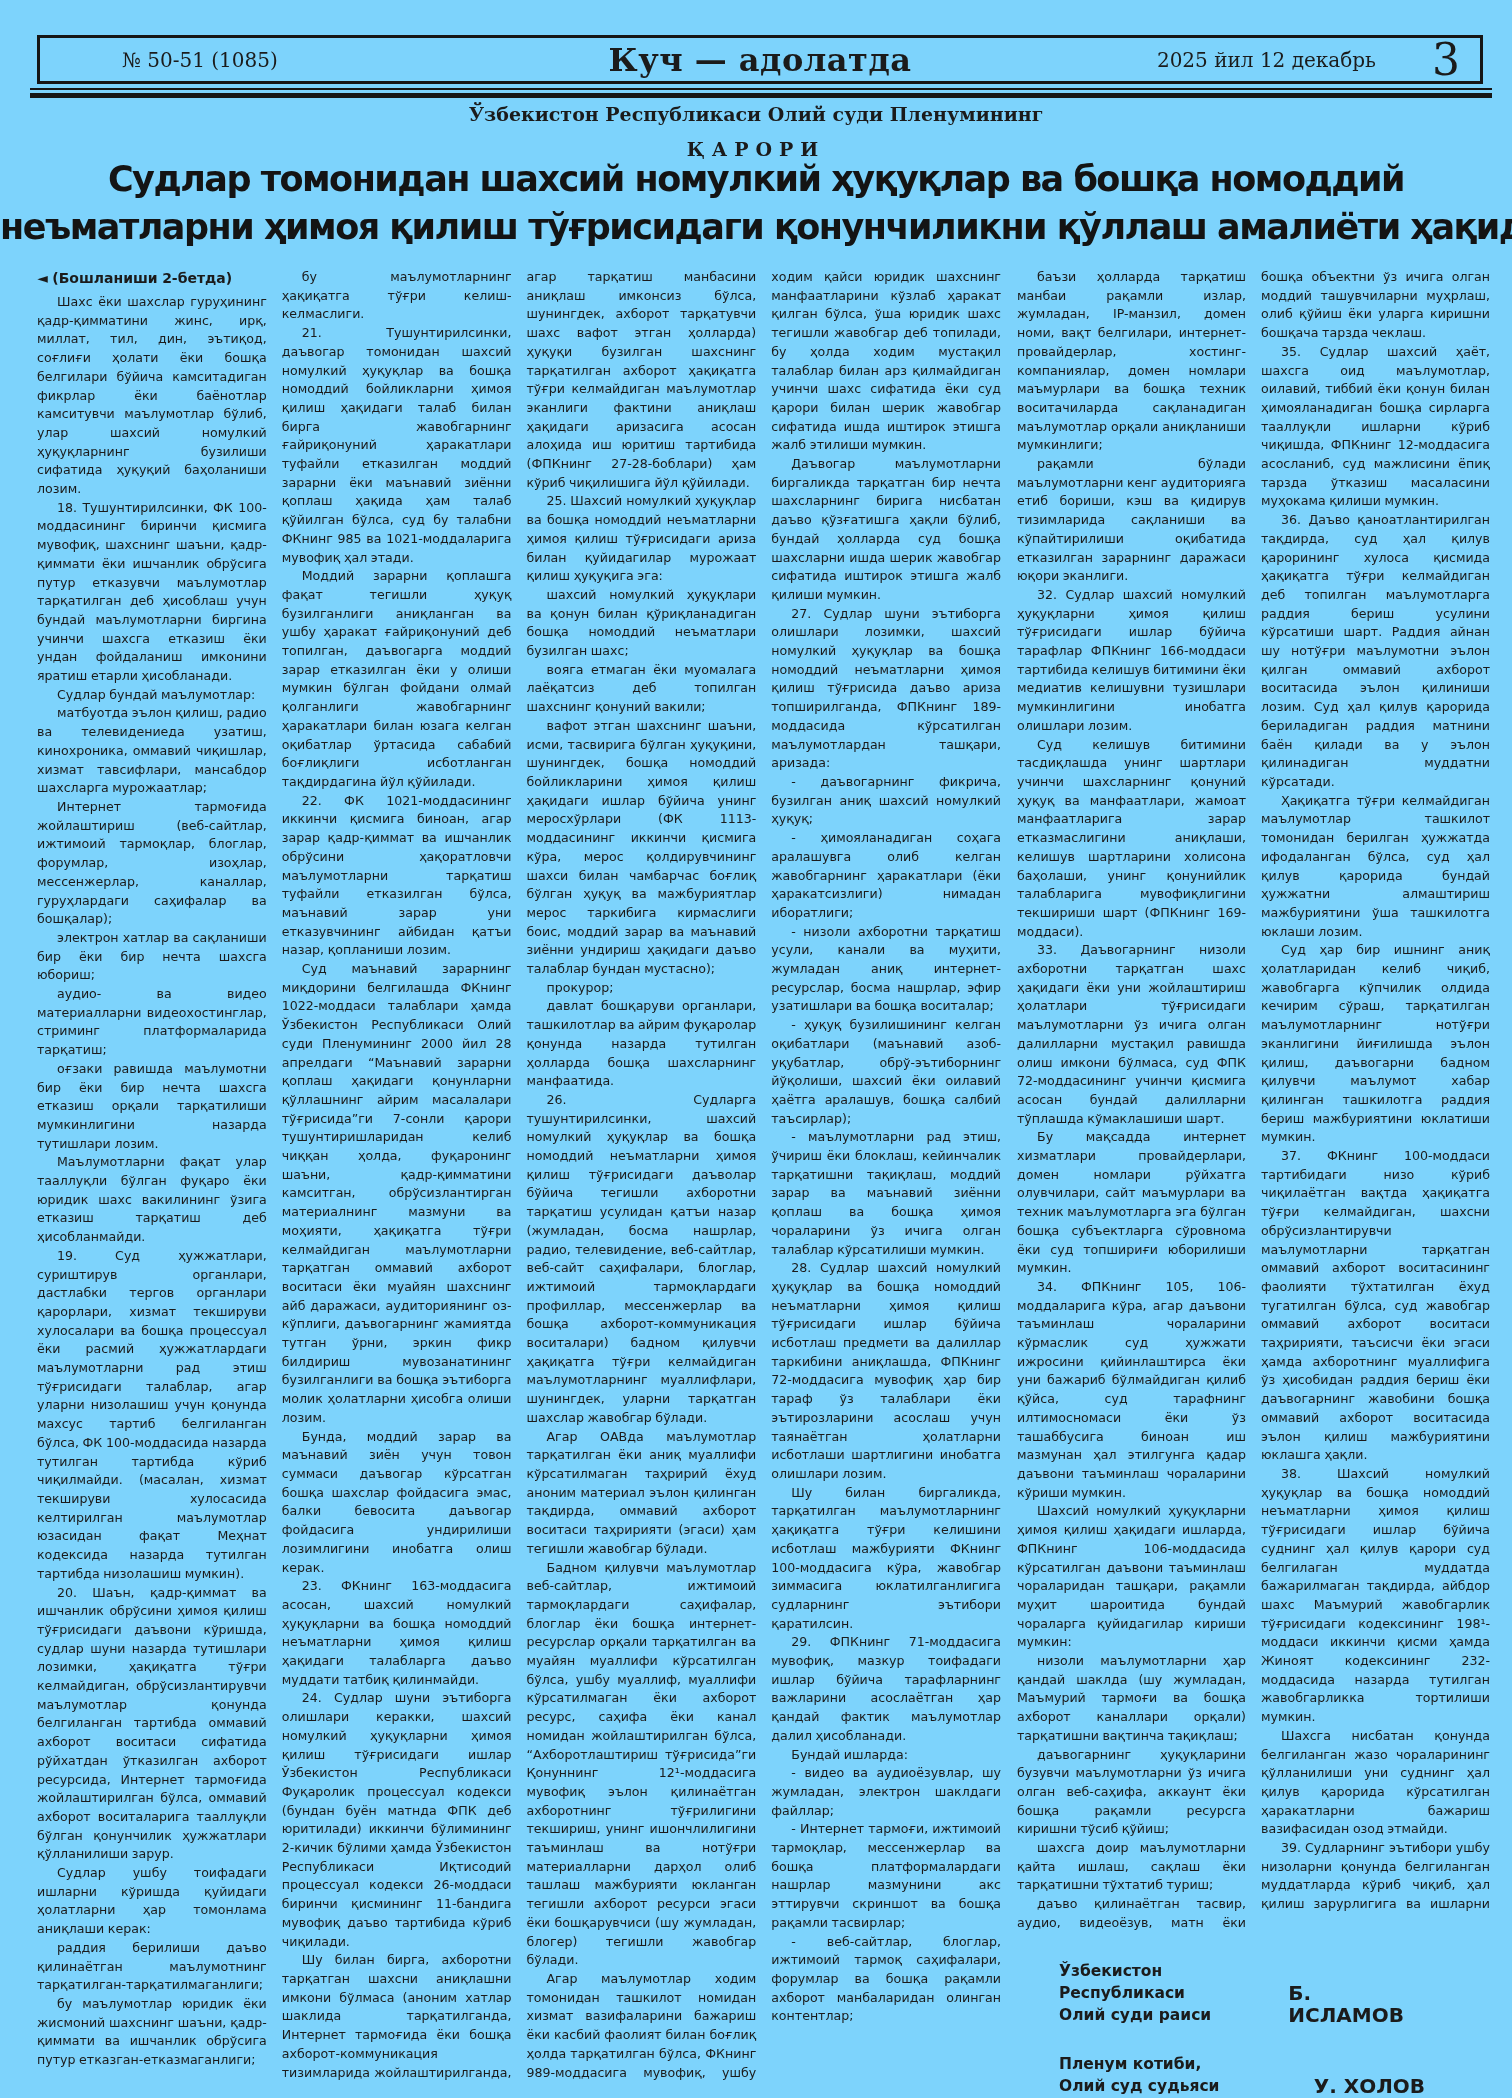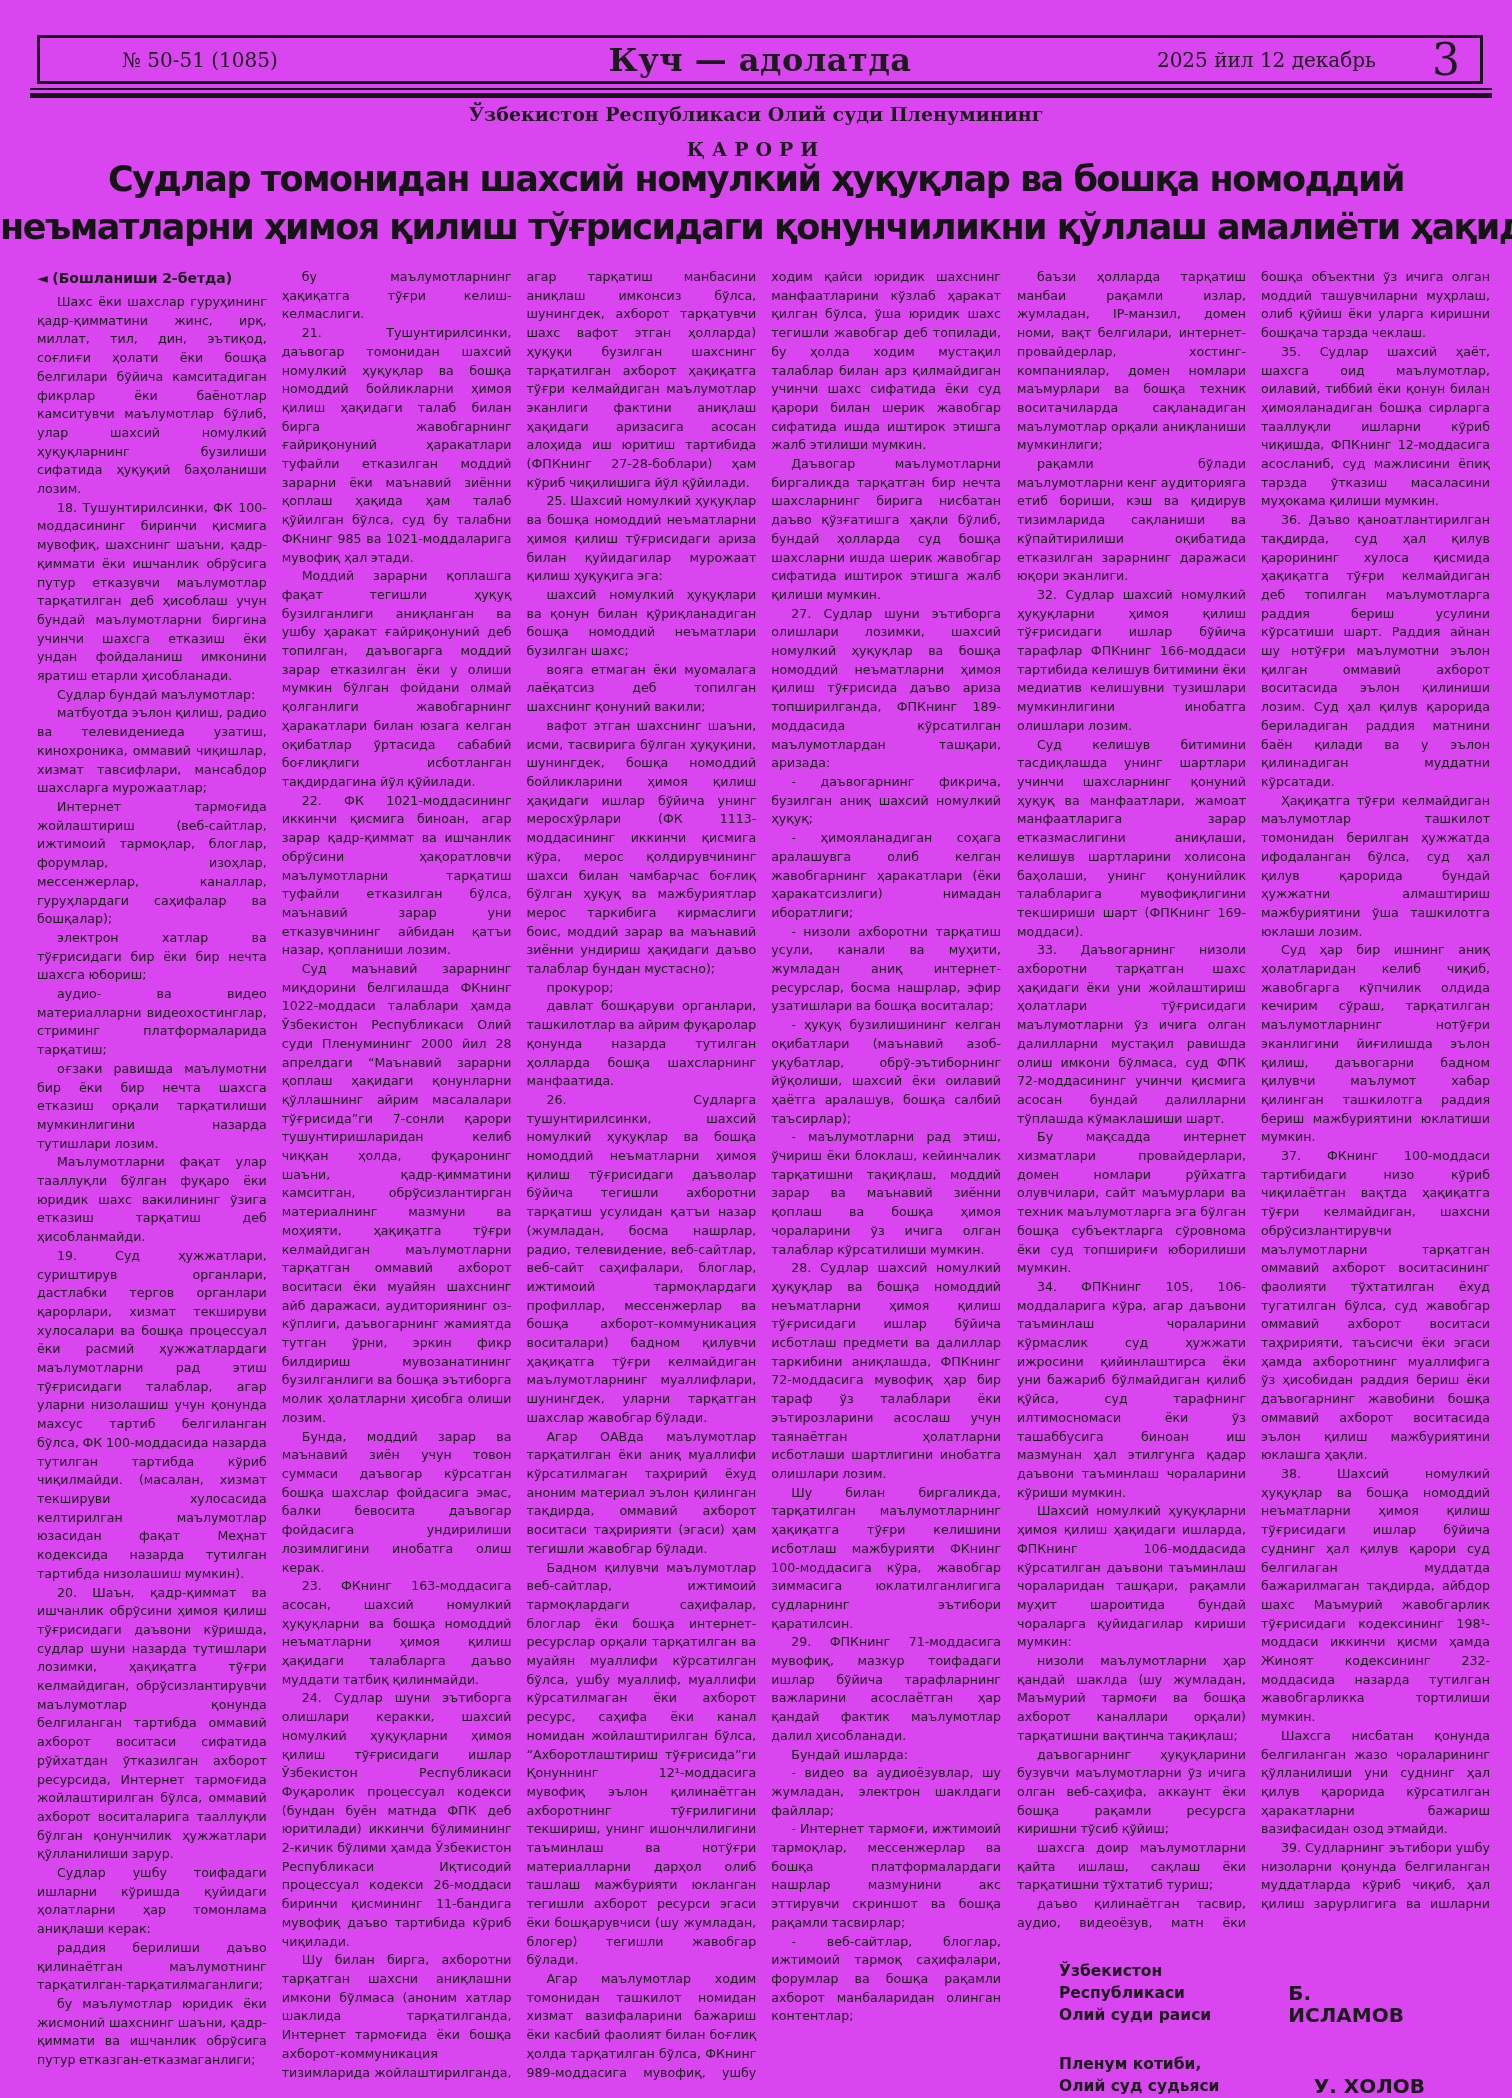"№ 50-51 (1085)" .page { background: #d946ef -> #7dd3fc }
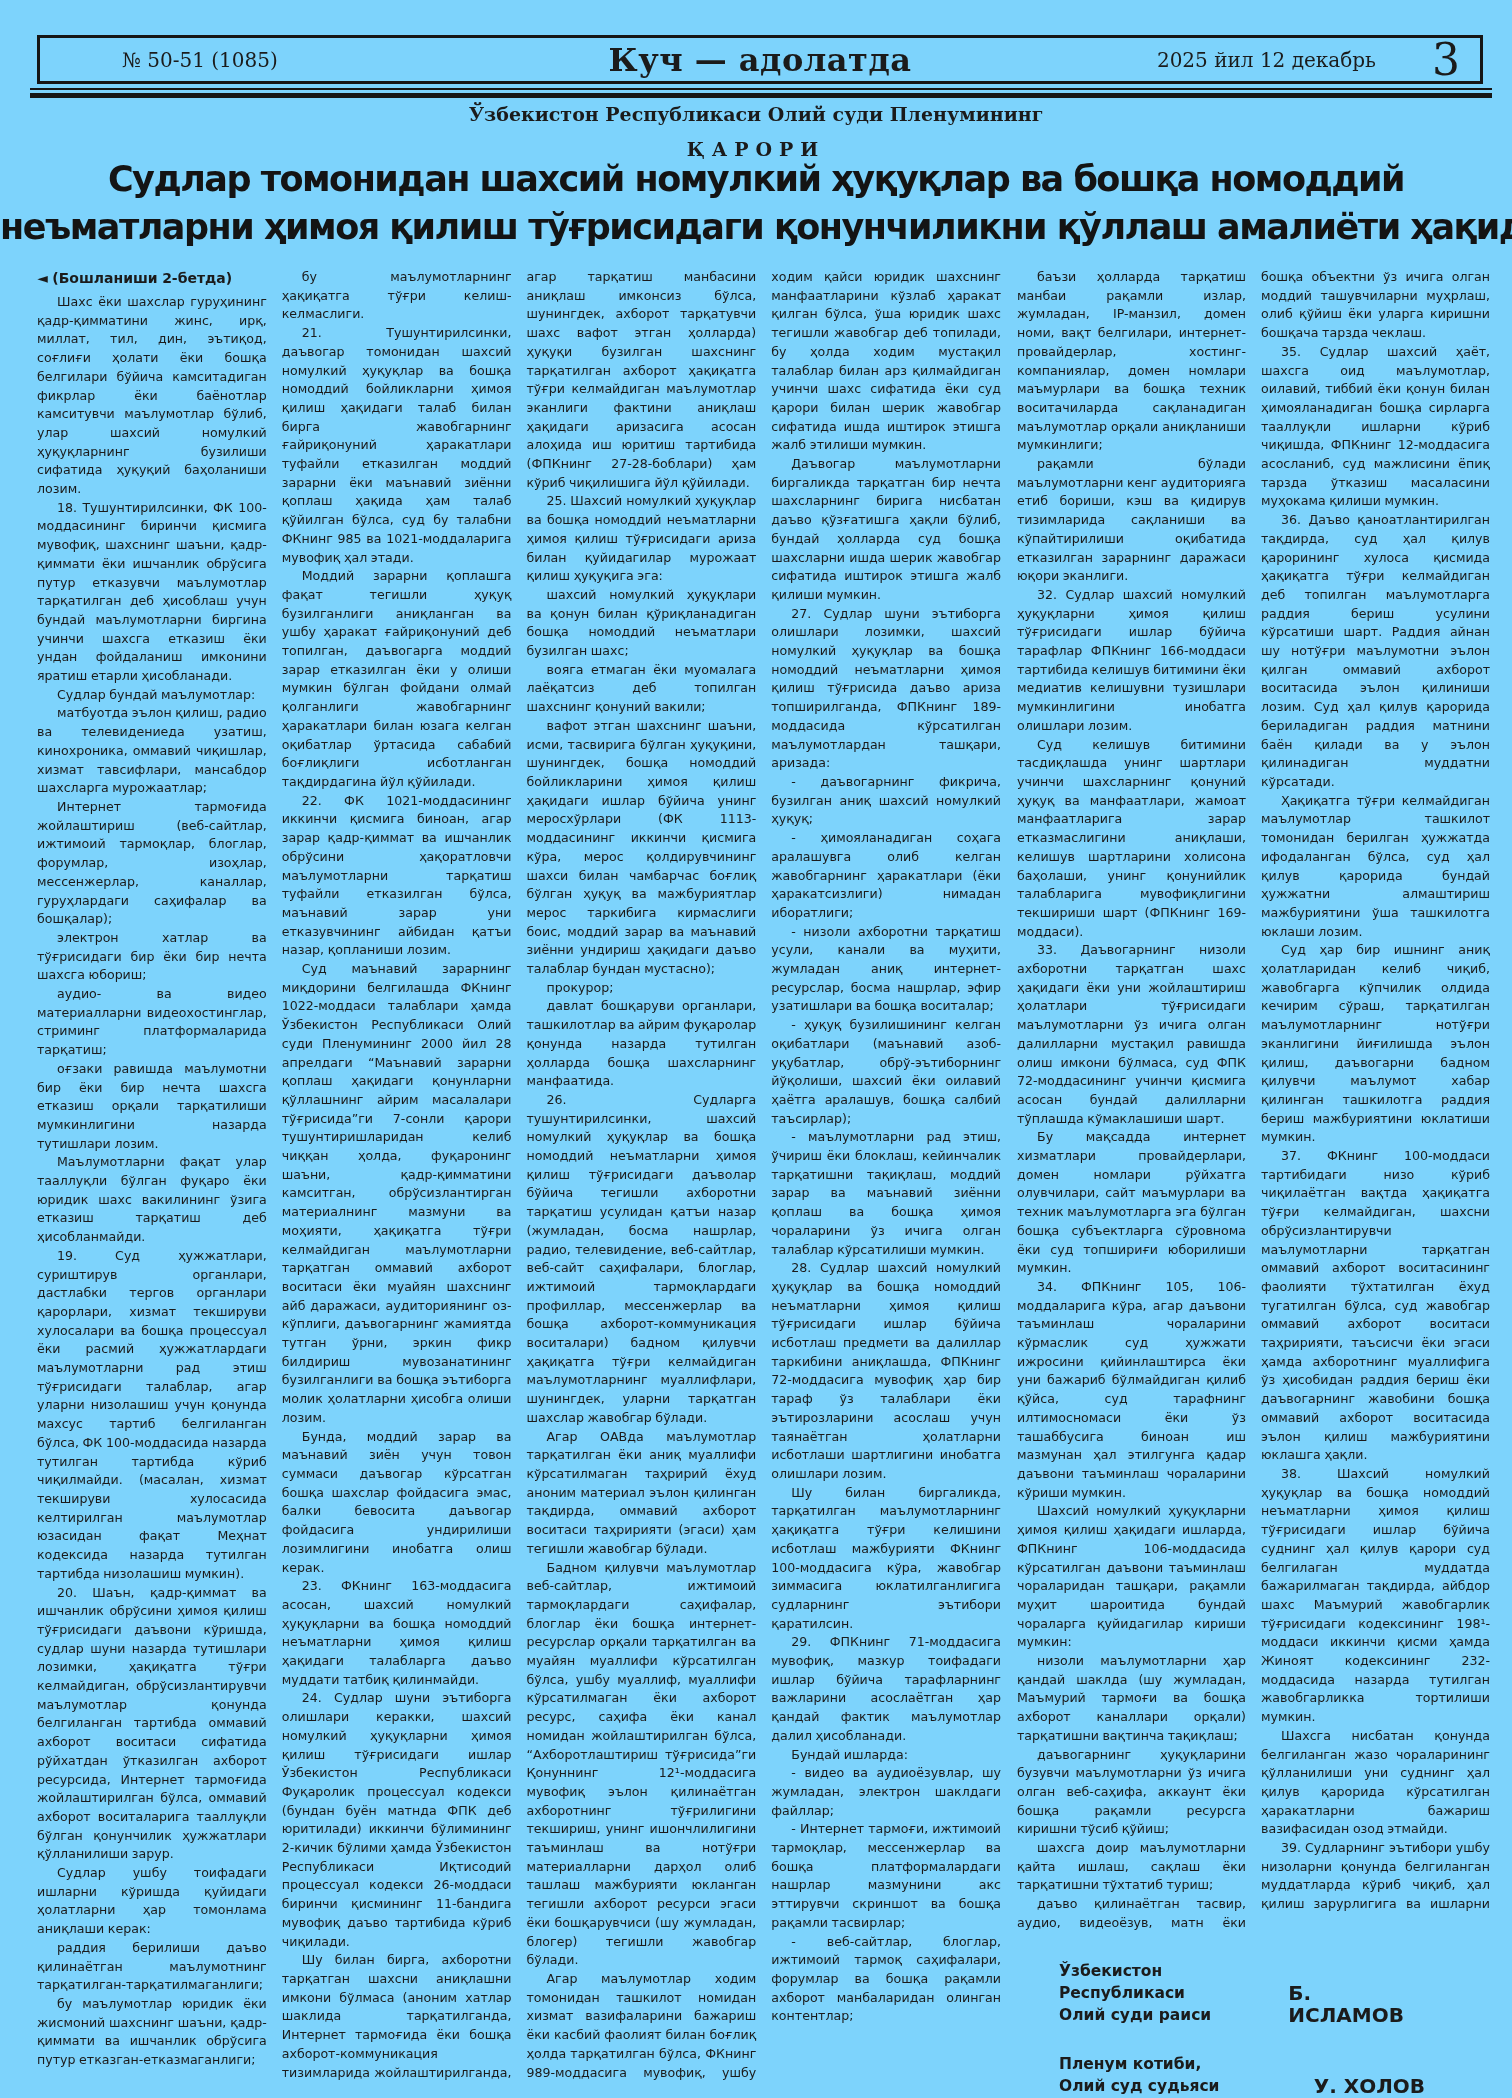"электрон хатлар ва тўғрисидаги бир" p.para { text: тўғрисидаги -> сақланиши }
